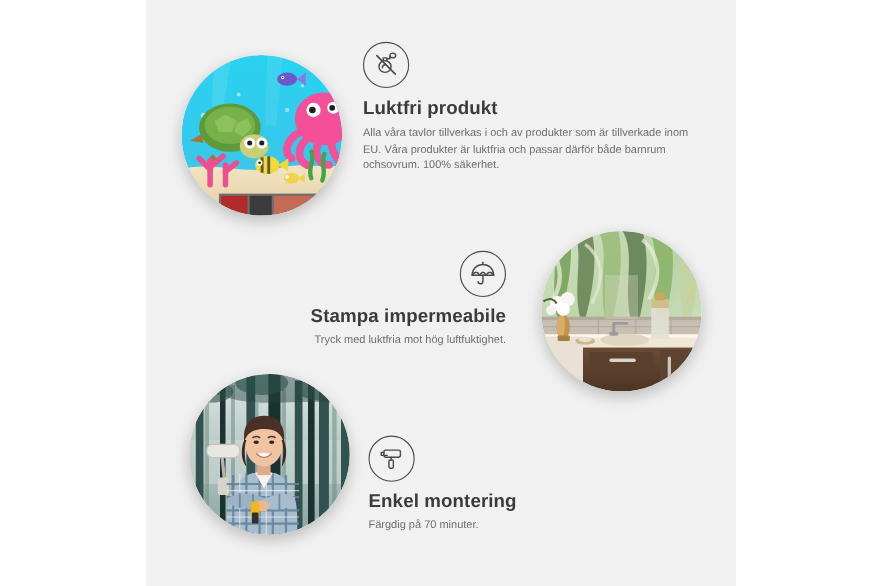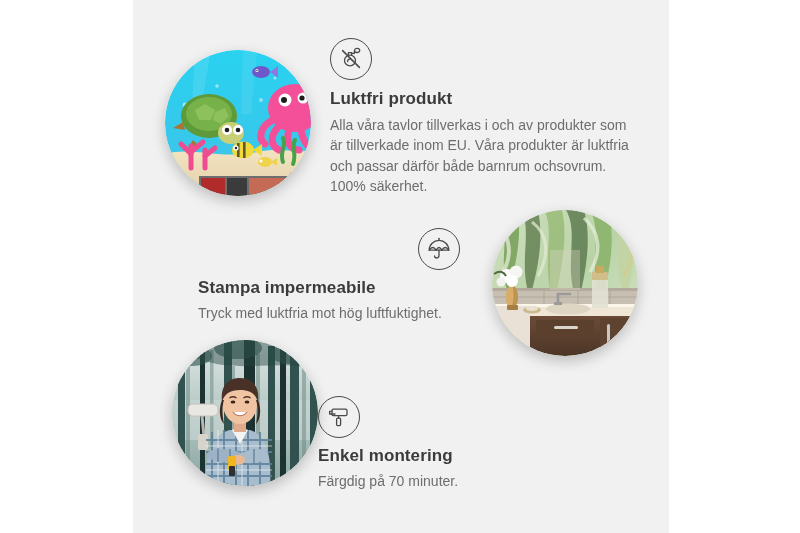"Alla våra tavlor tillverkas i" .feature .f-body { font-size: 14px -> 10px }
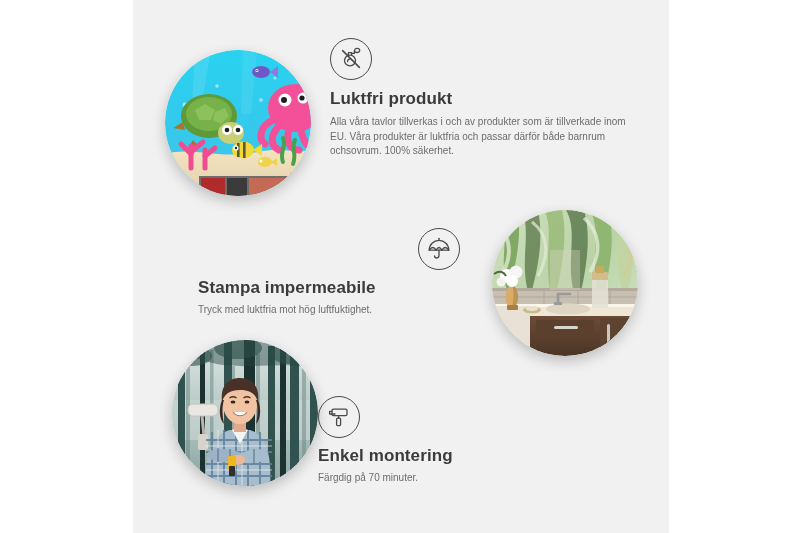"Stampa impermeabile" #feature-2 { text-align: left -> right }
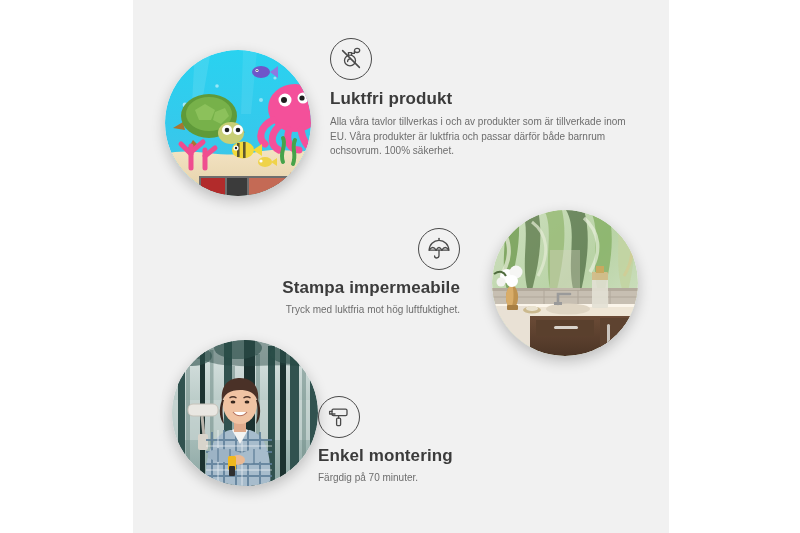"Enkel montering" #feature-3 { left: 318px -> 335px }
